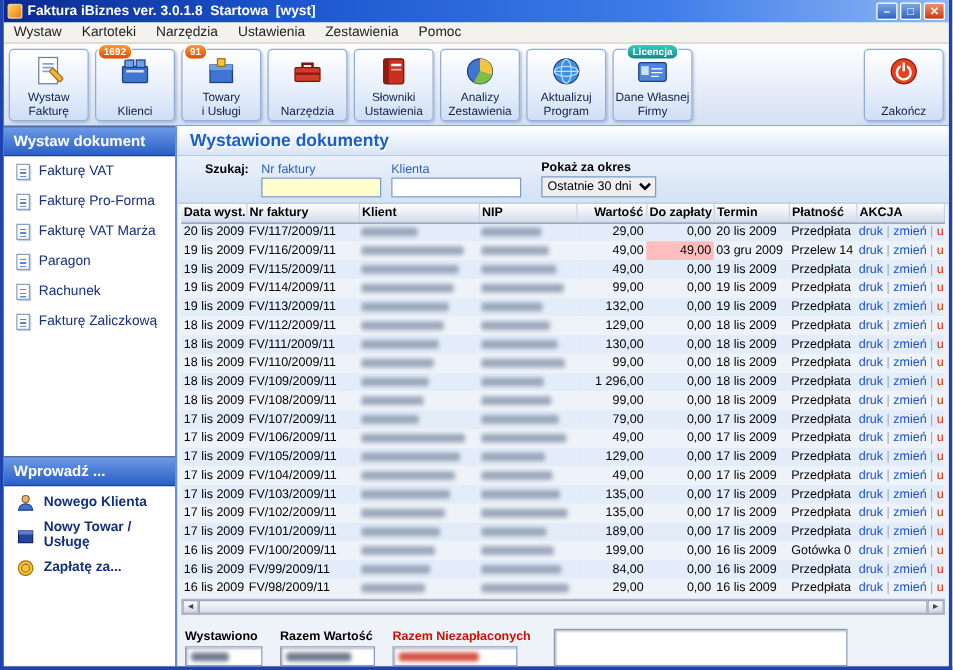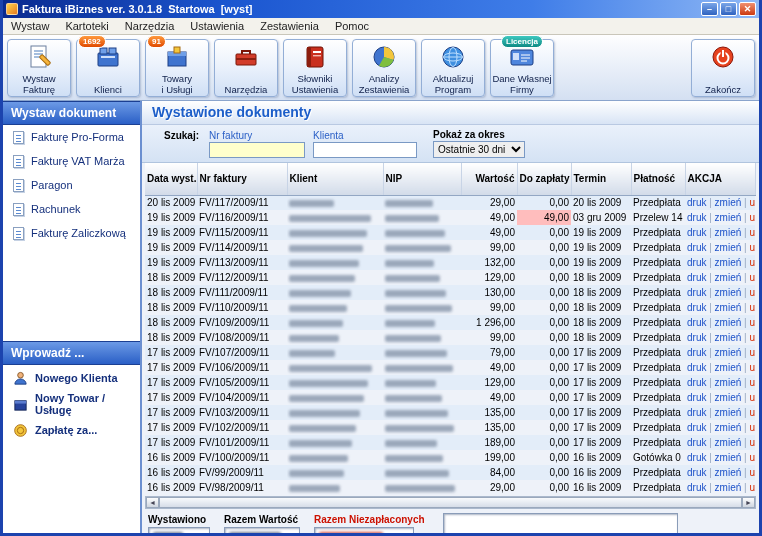"Fakturę VAT" div.side-item { html: none -> <div> <span></span> <span>Fakturę VAT</span> </div> }
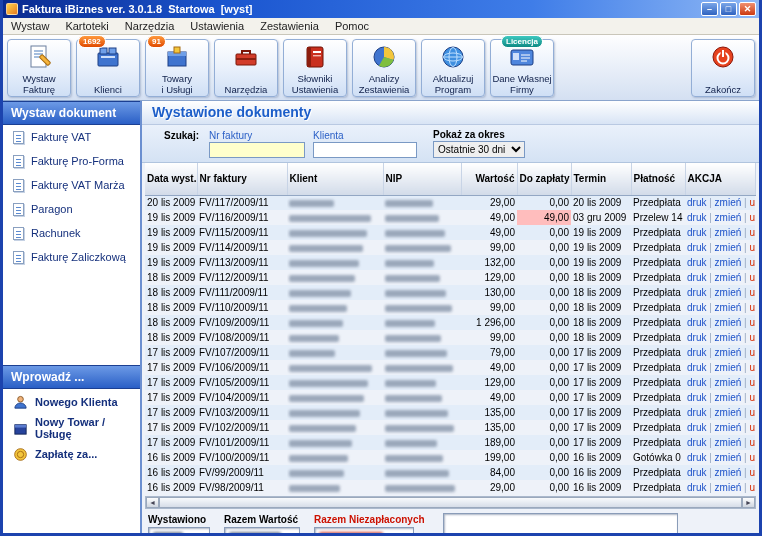"Data wyst." table.inv thead th { height: 32px -> 15px }
